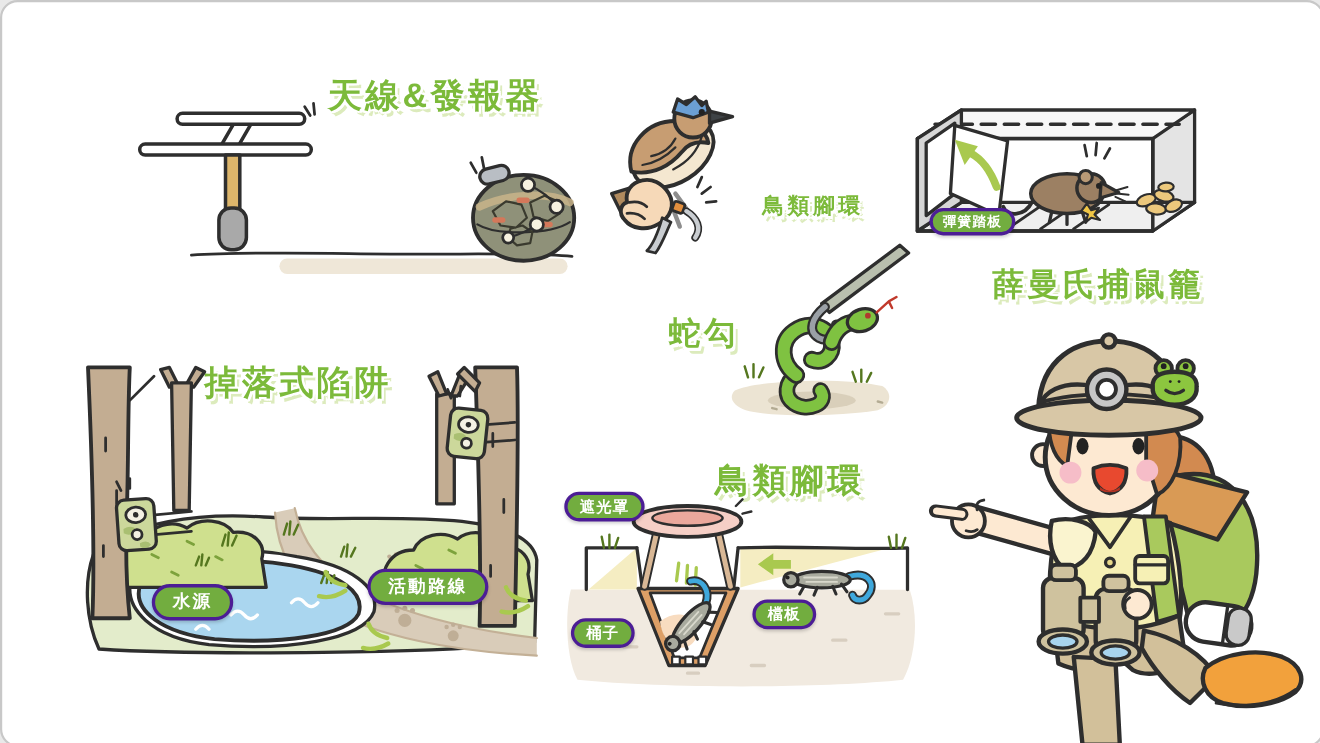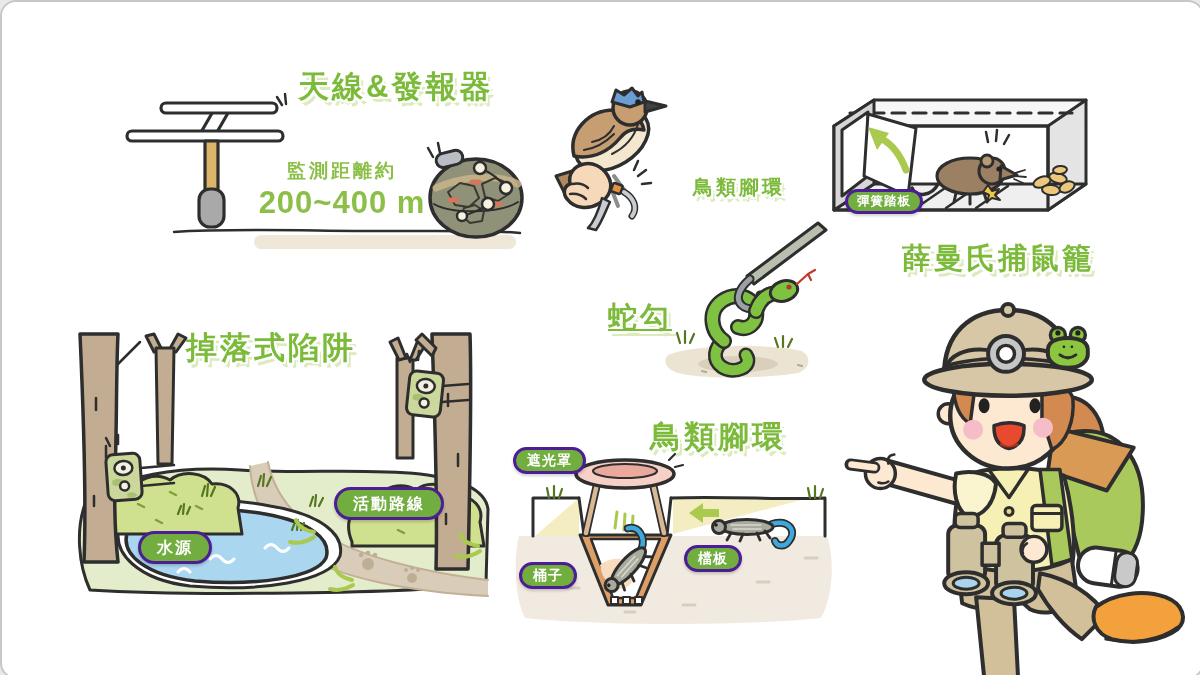"監測距離約" div.range-text { html: <div> <div>監測距離約</div> <div>200~400 m</div> </div> -> none }
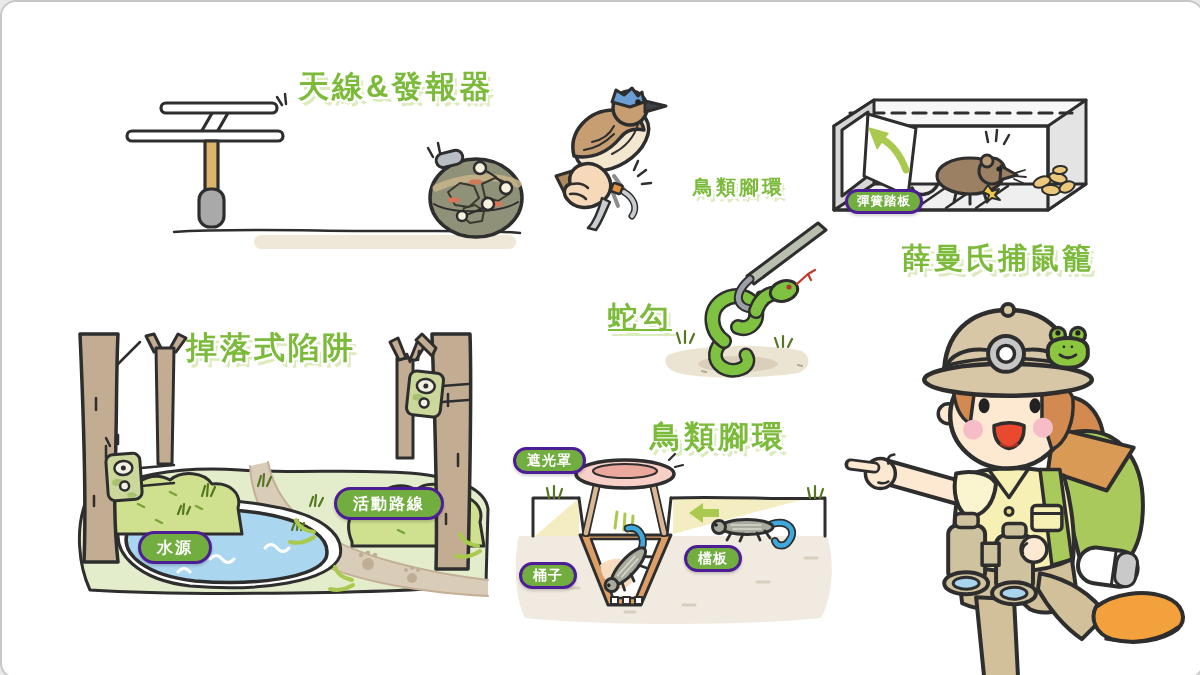"蛇勾" div.title { text-decoration: underline -> none; top: 296px -> 282px }
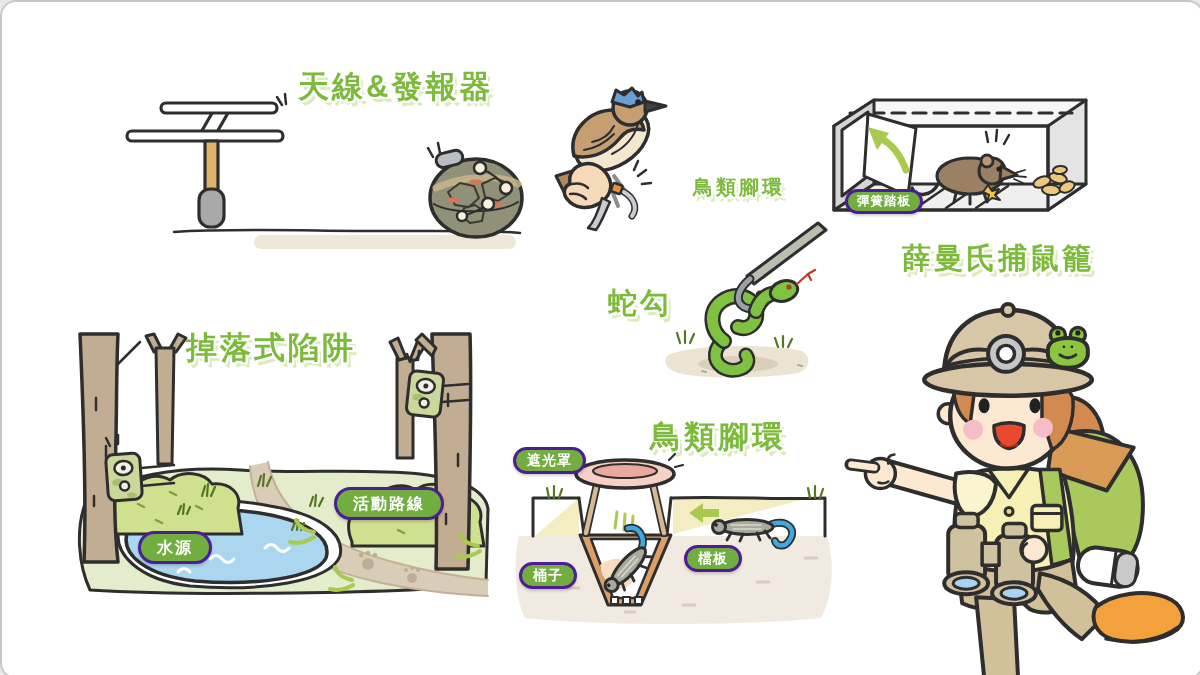"活動路線" span.pill { top: 485px -> 515px }
